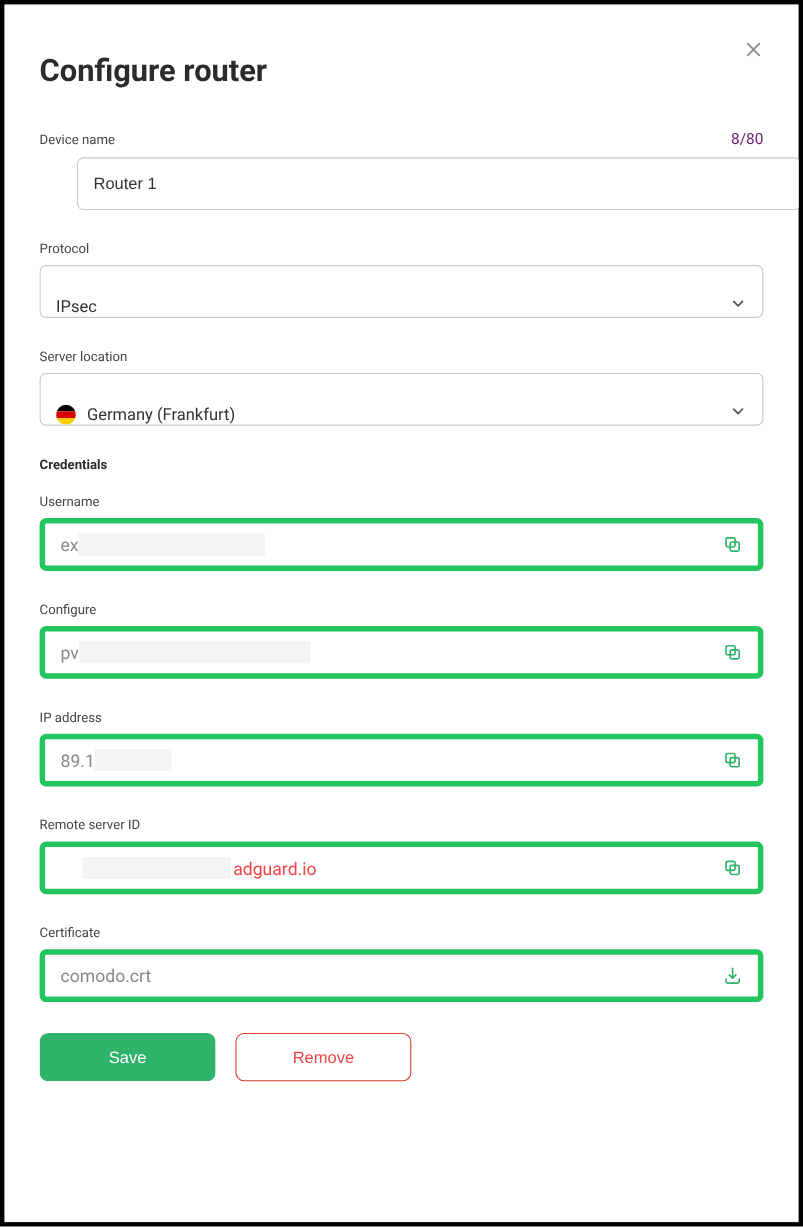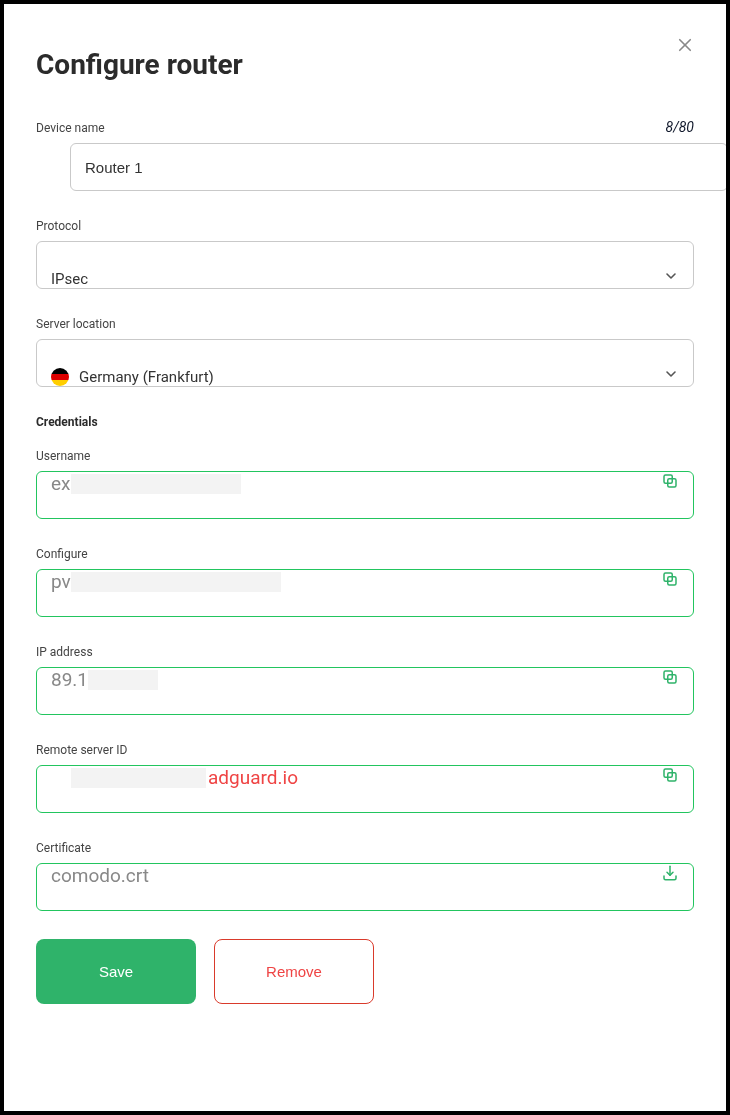"8/80" .field-counter { color: #0f172a -> #701a75; font-style: italic -> none }
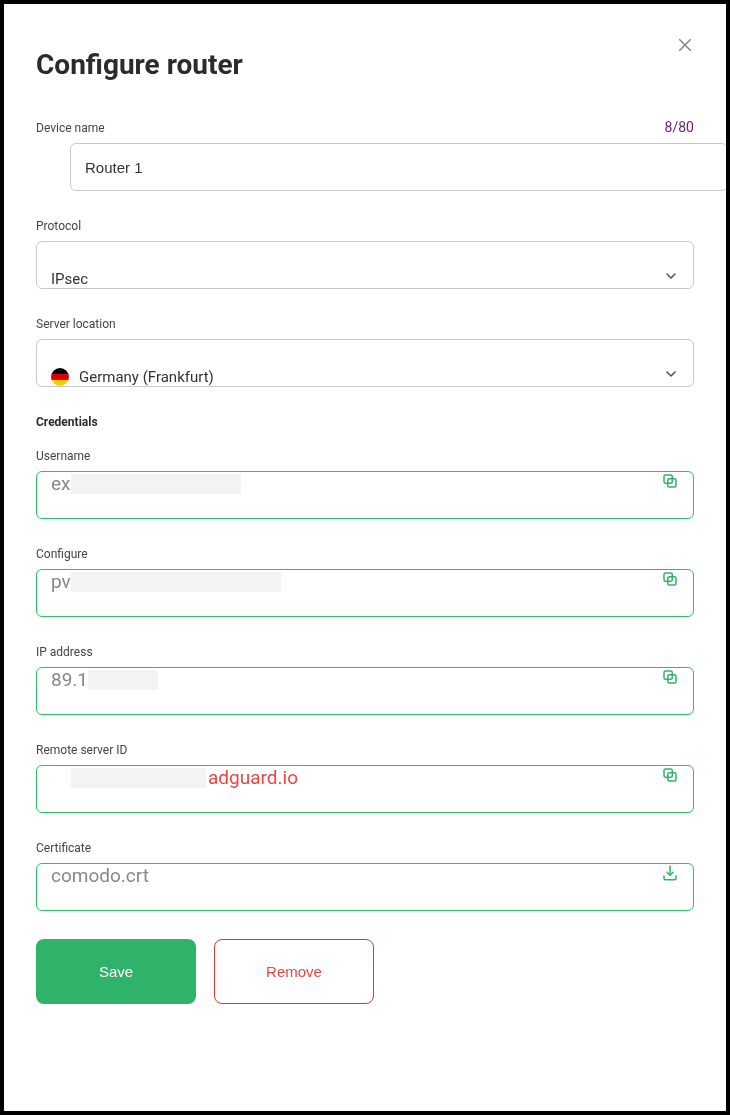"ex" .readonly { align-items: flex-start -> center; border: 1px solid #22c55e -> 5px solid #22c55e; font-size: 19px -> 16px }
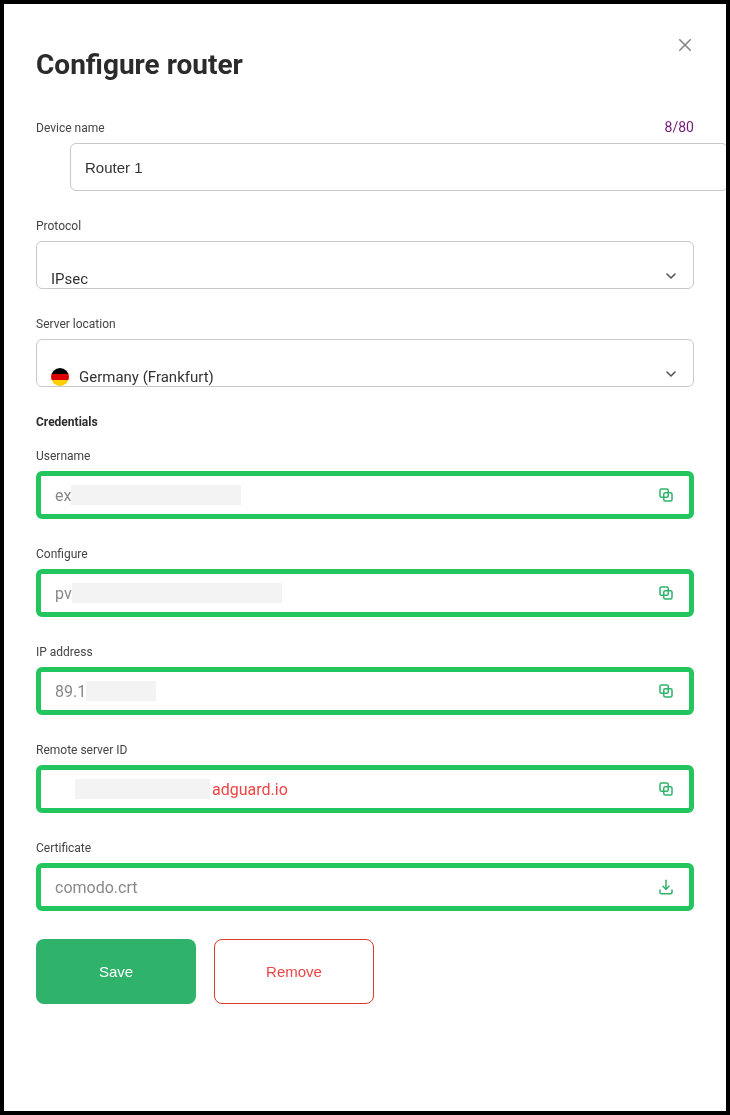"Save" .btn { height: 65px -> 44px }
